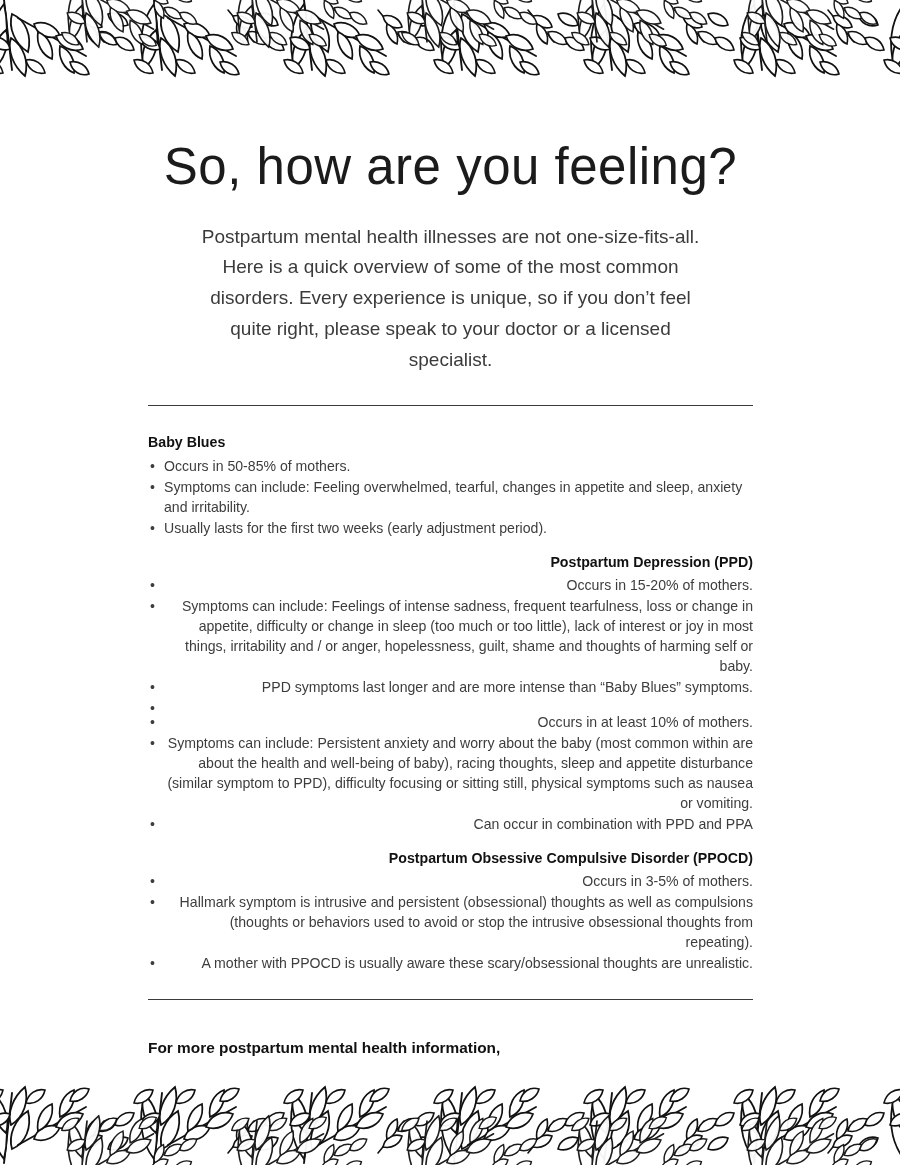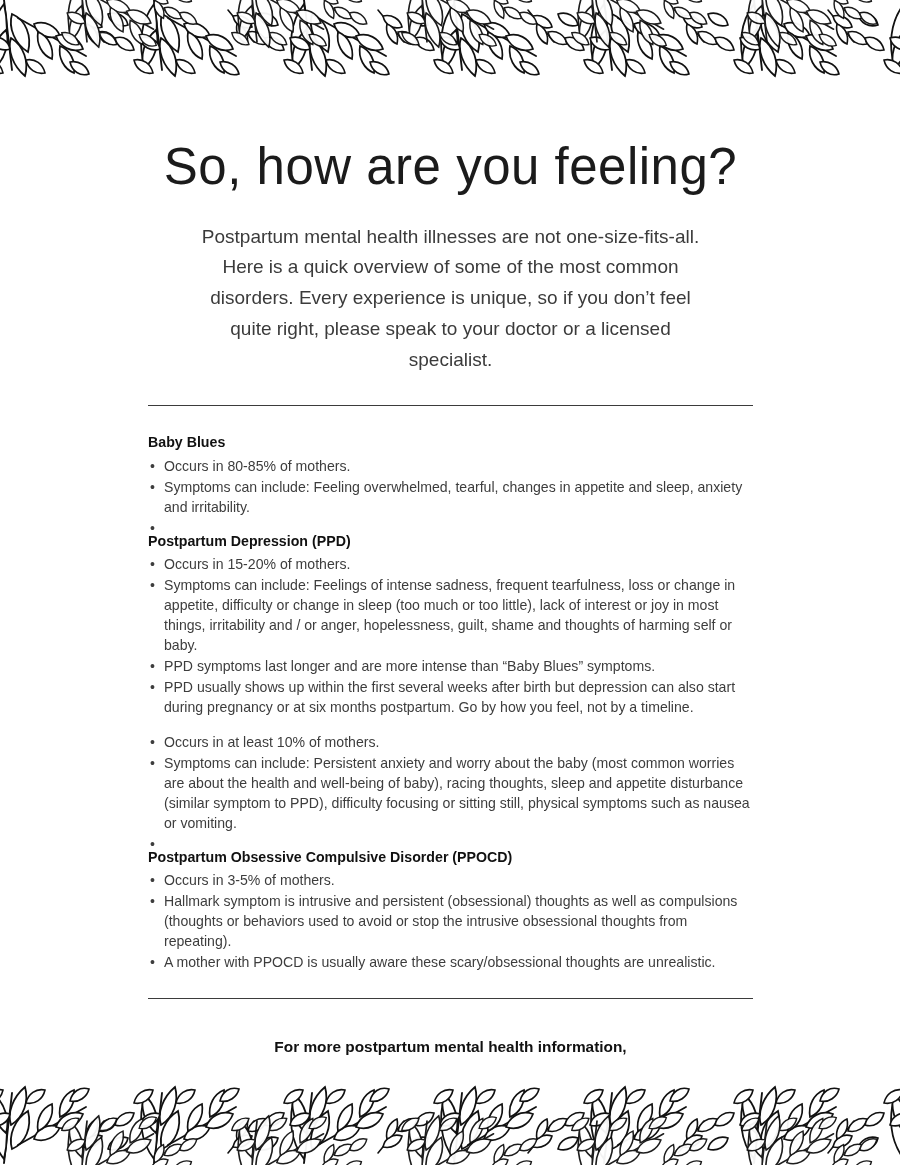"Occurs in 80-85% of mothers." span { text: 80-85% -> 50-85% }
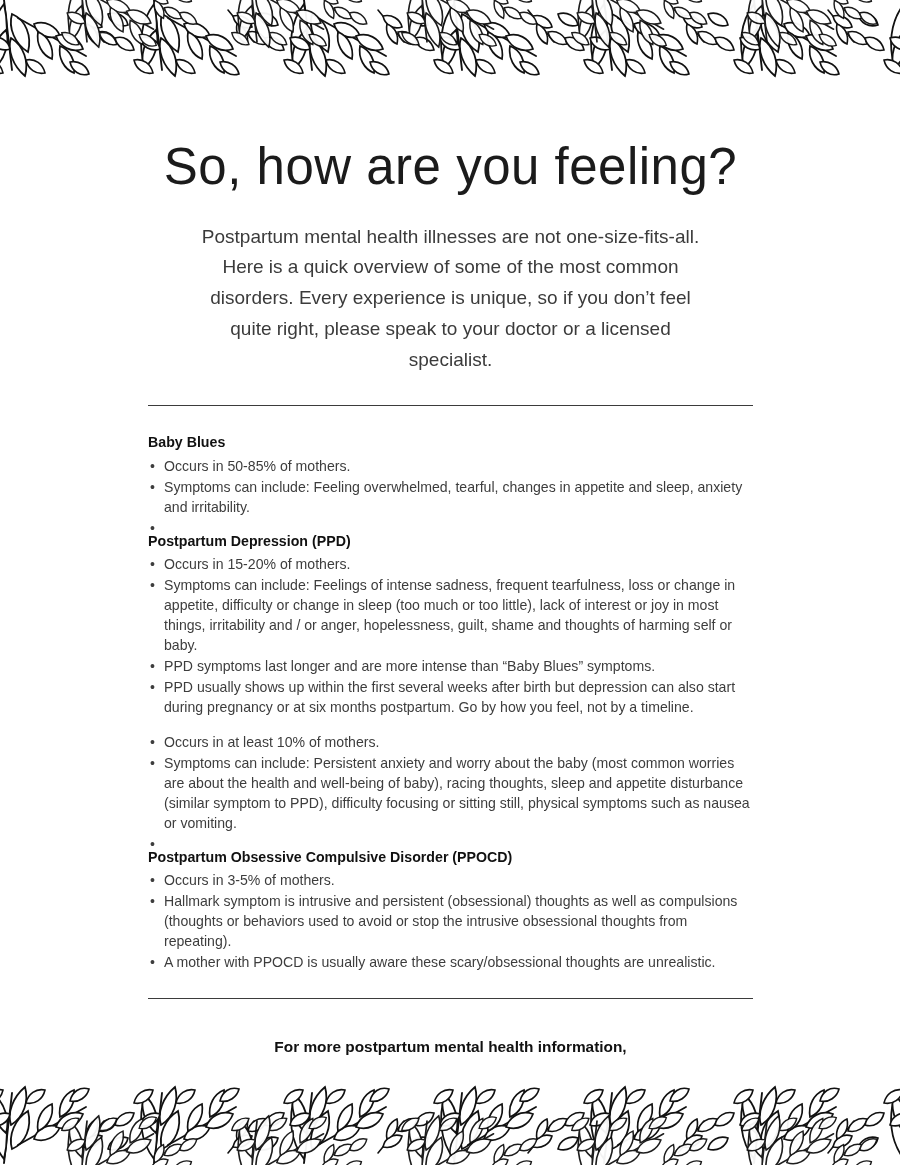"Usually lasts for the first" span { html: none -> <span>Usually lasts for the first two weeks (early adjustment period).</span> }
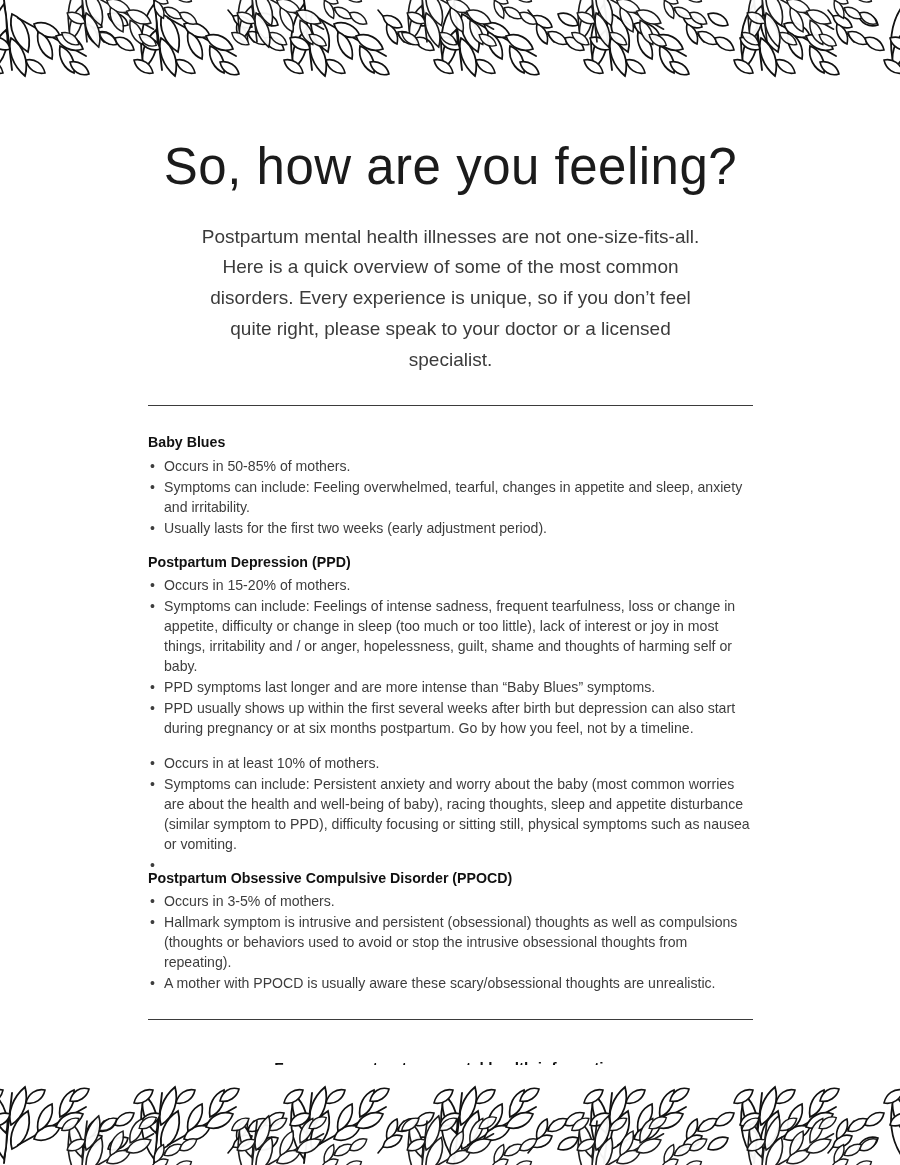"Postpartum Depression (PPD)" .section + .section { text-align: none -> right }
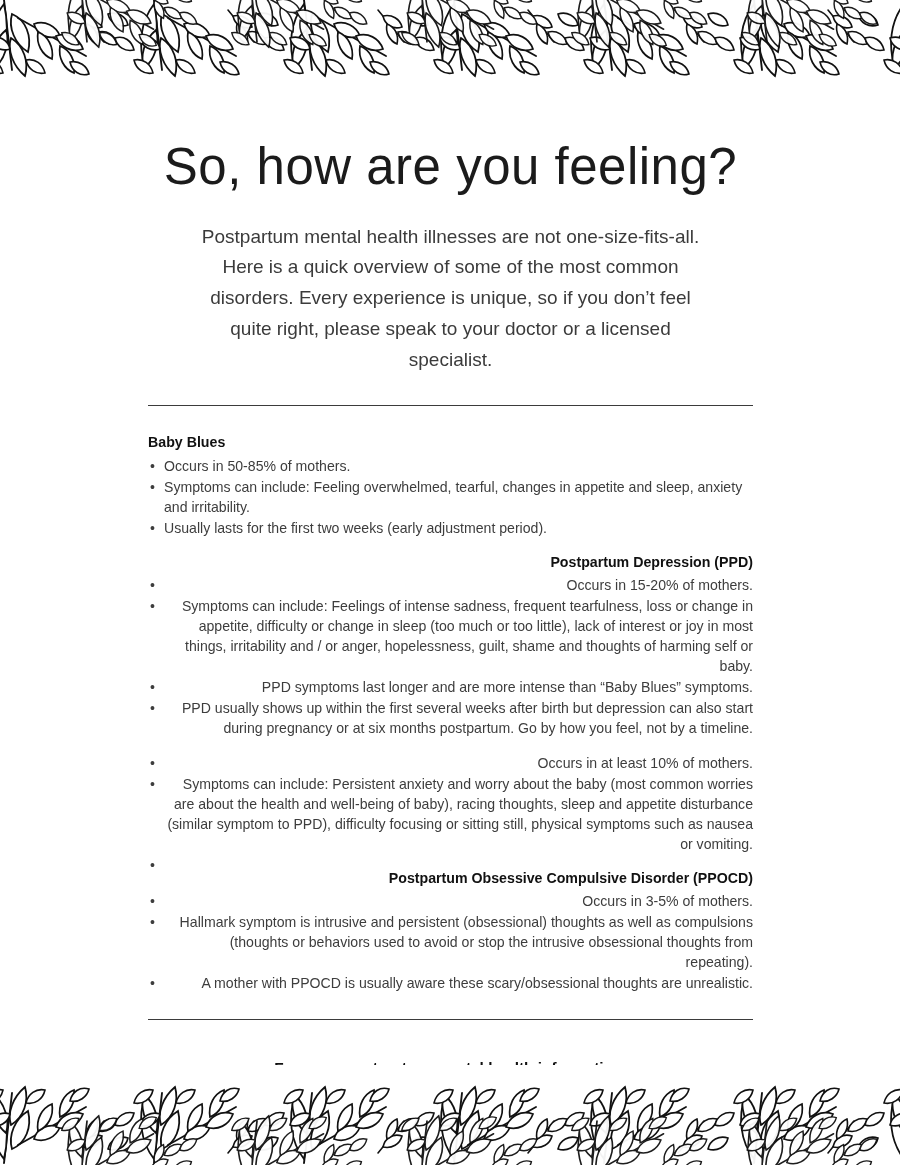"PPD usually shows up within" span { html: <span>PPD usually shows up within the first several weeks after birth but depression can also start during pregnancy or at six months postpartum. Go by how you feel, not by a timeline.</span> -> none }
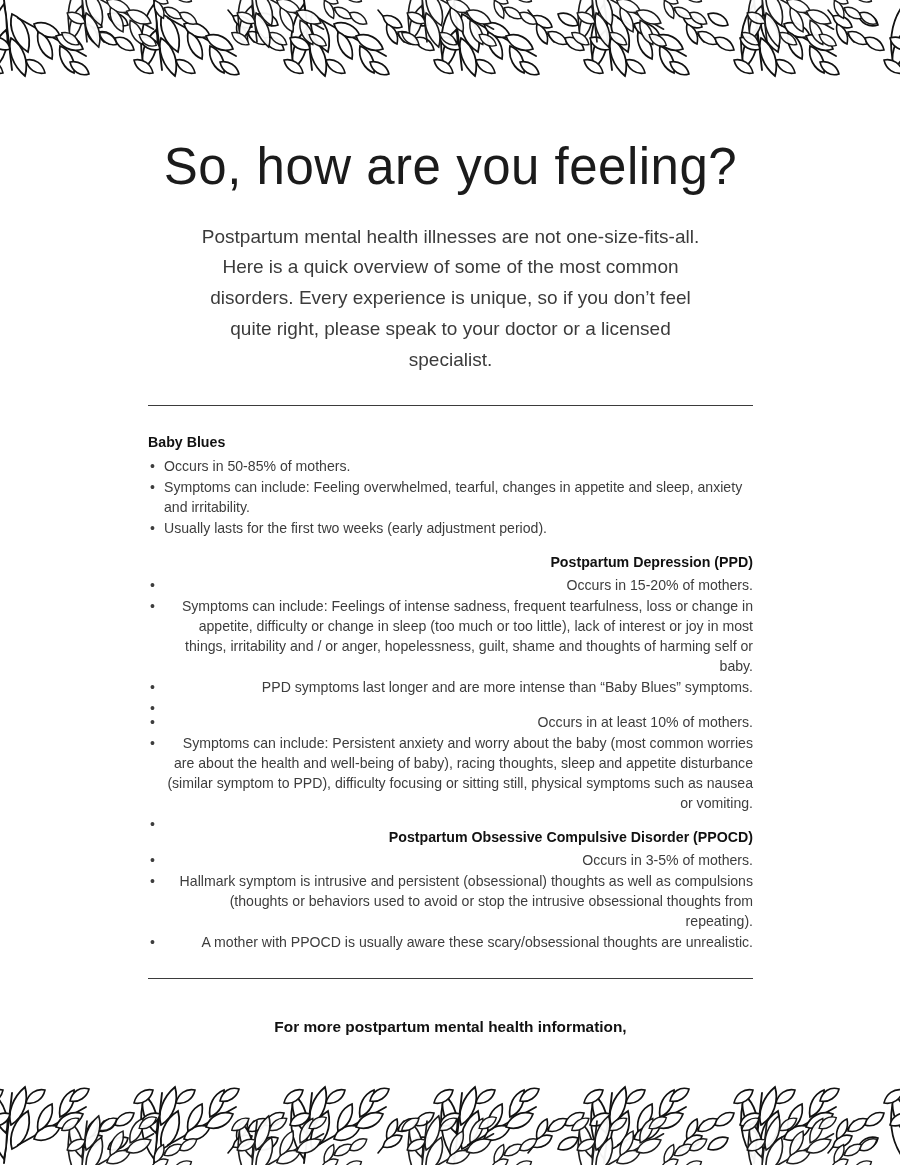"Symptoms can include: Persistent anxiety" span { text: worries -> within }
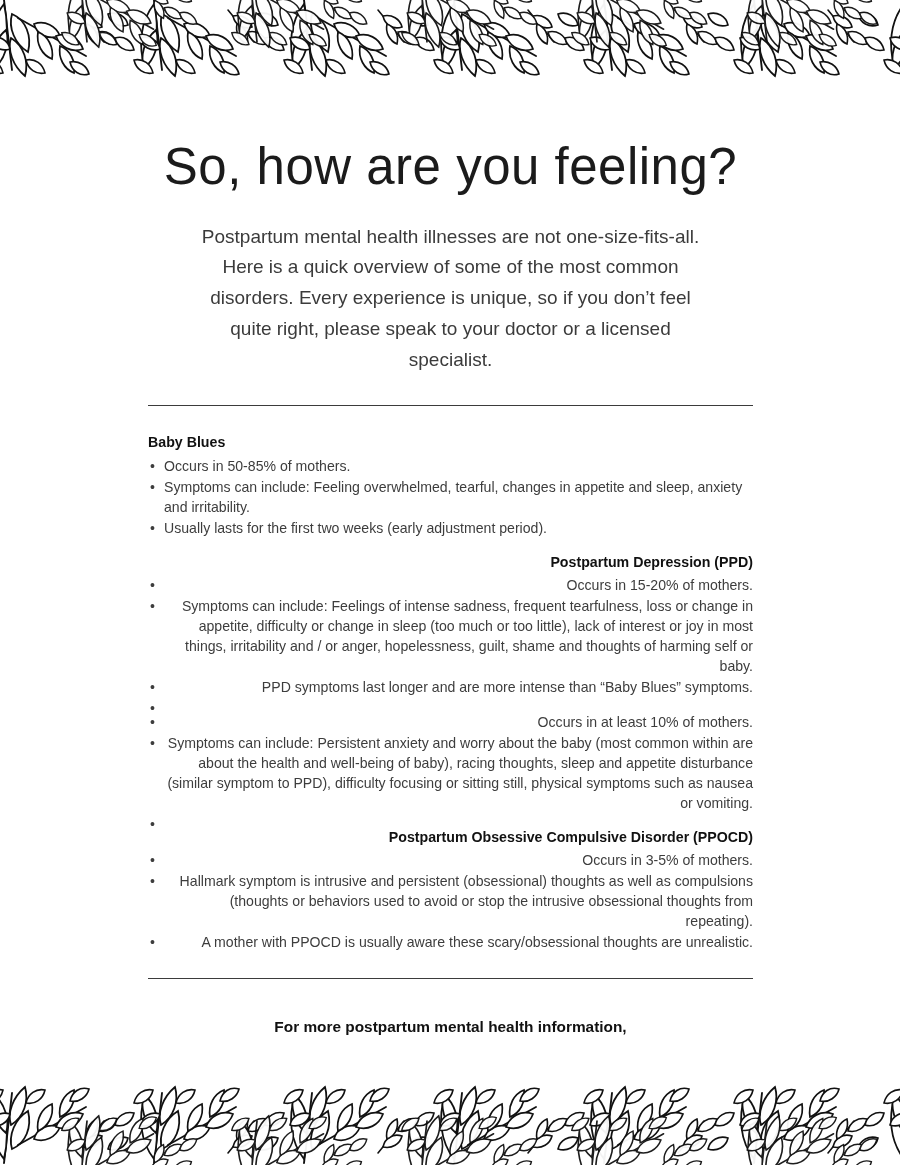"Can occur in combination with" span { html: none -> <span>Can occur in combination with PPD and PPA</span> }
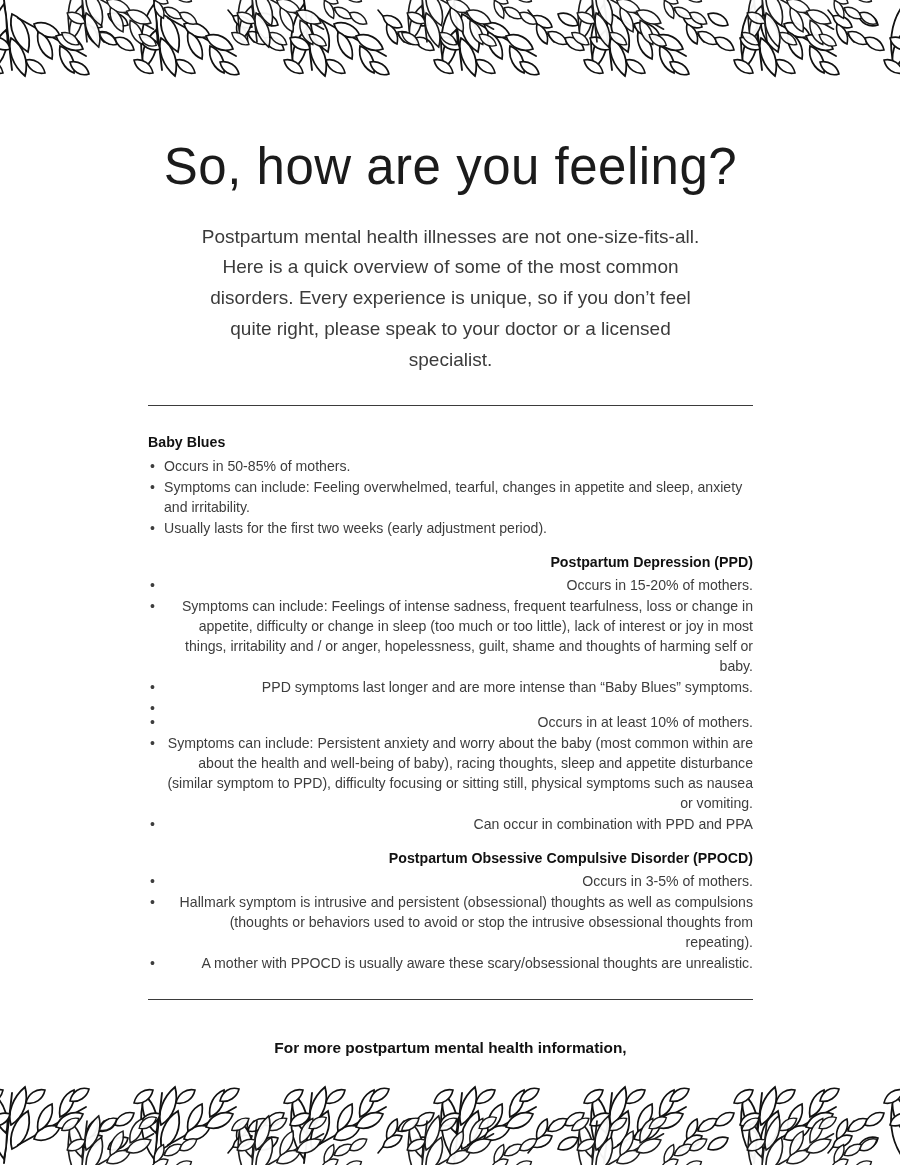"For more postpartum mental health" .footer { text-align: center -> none }
